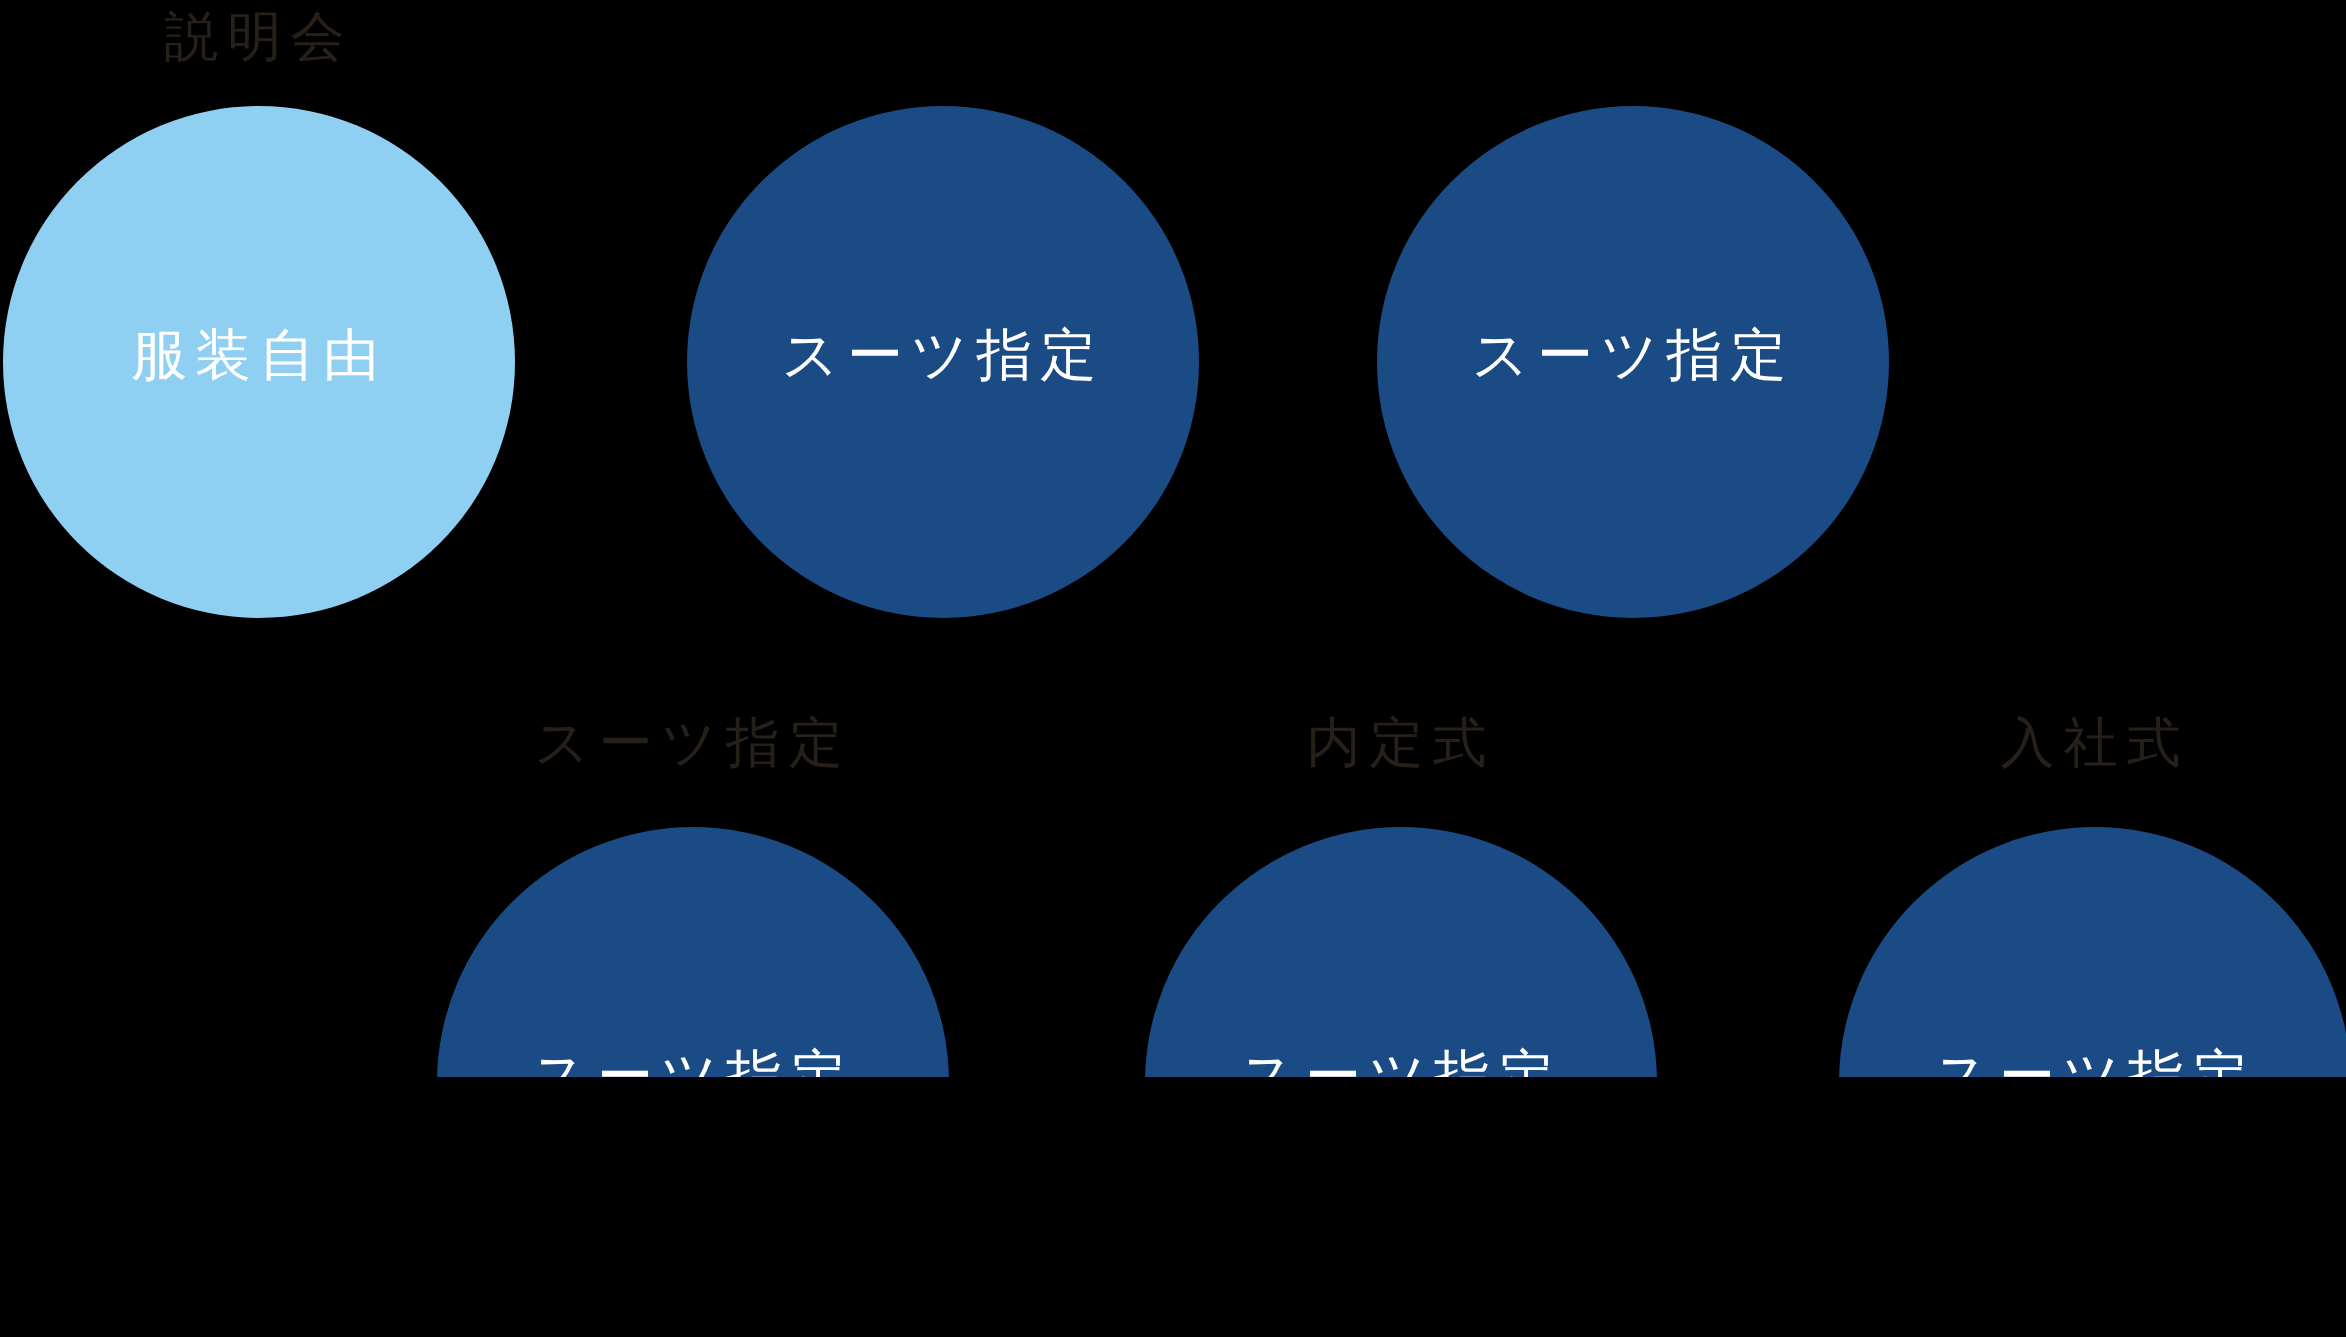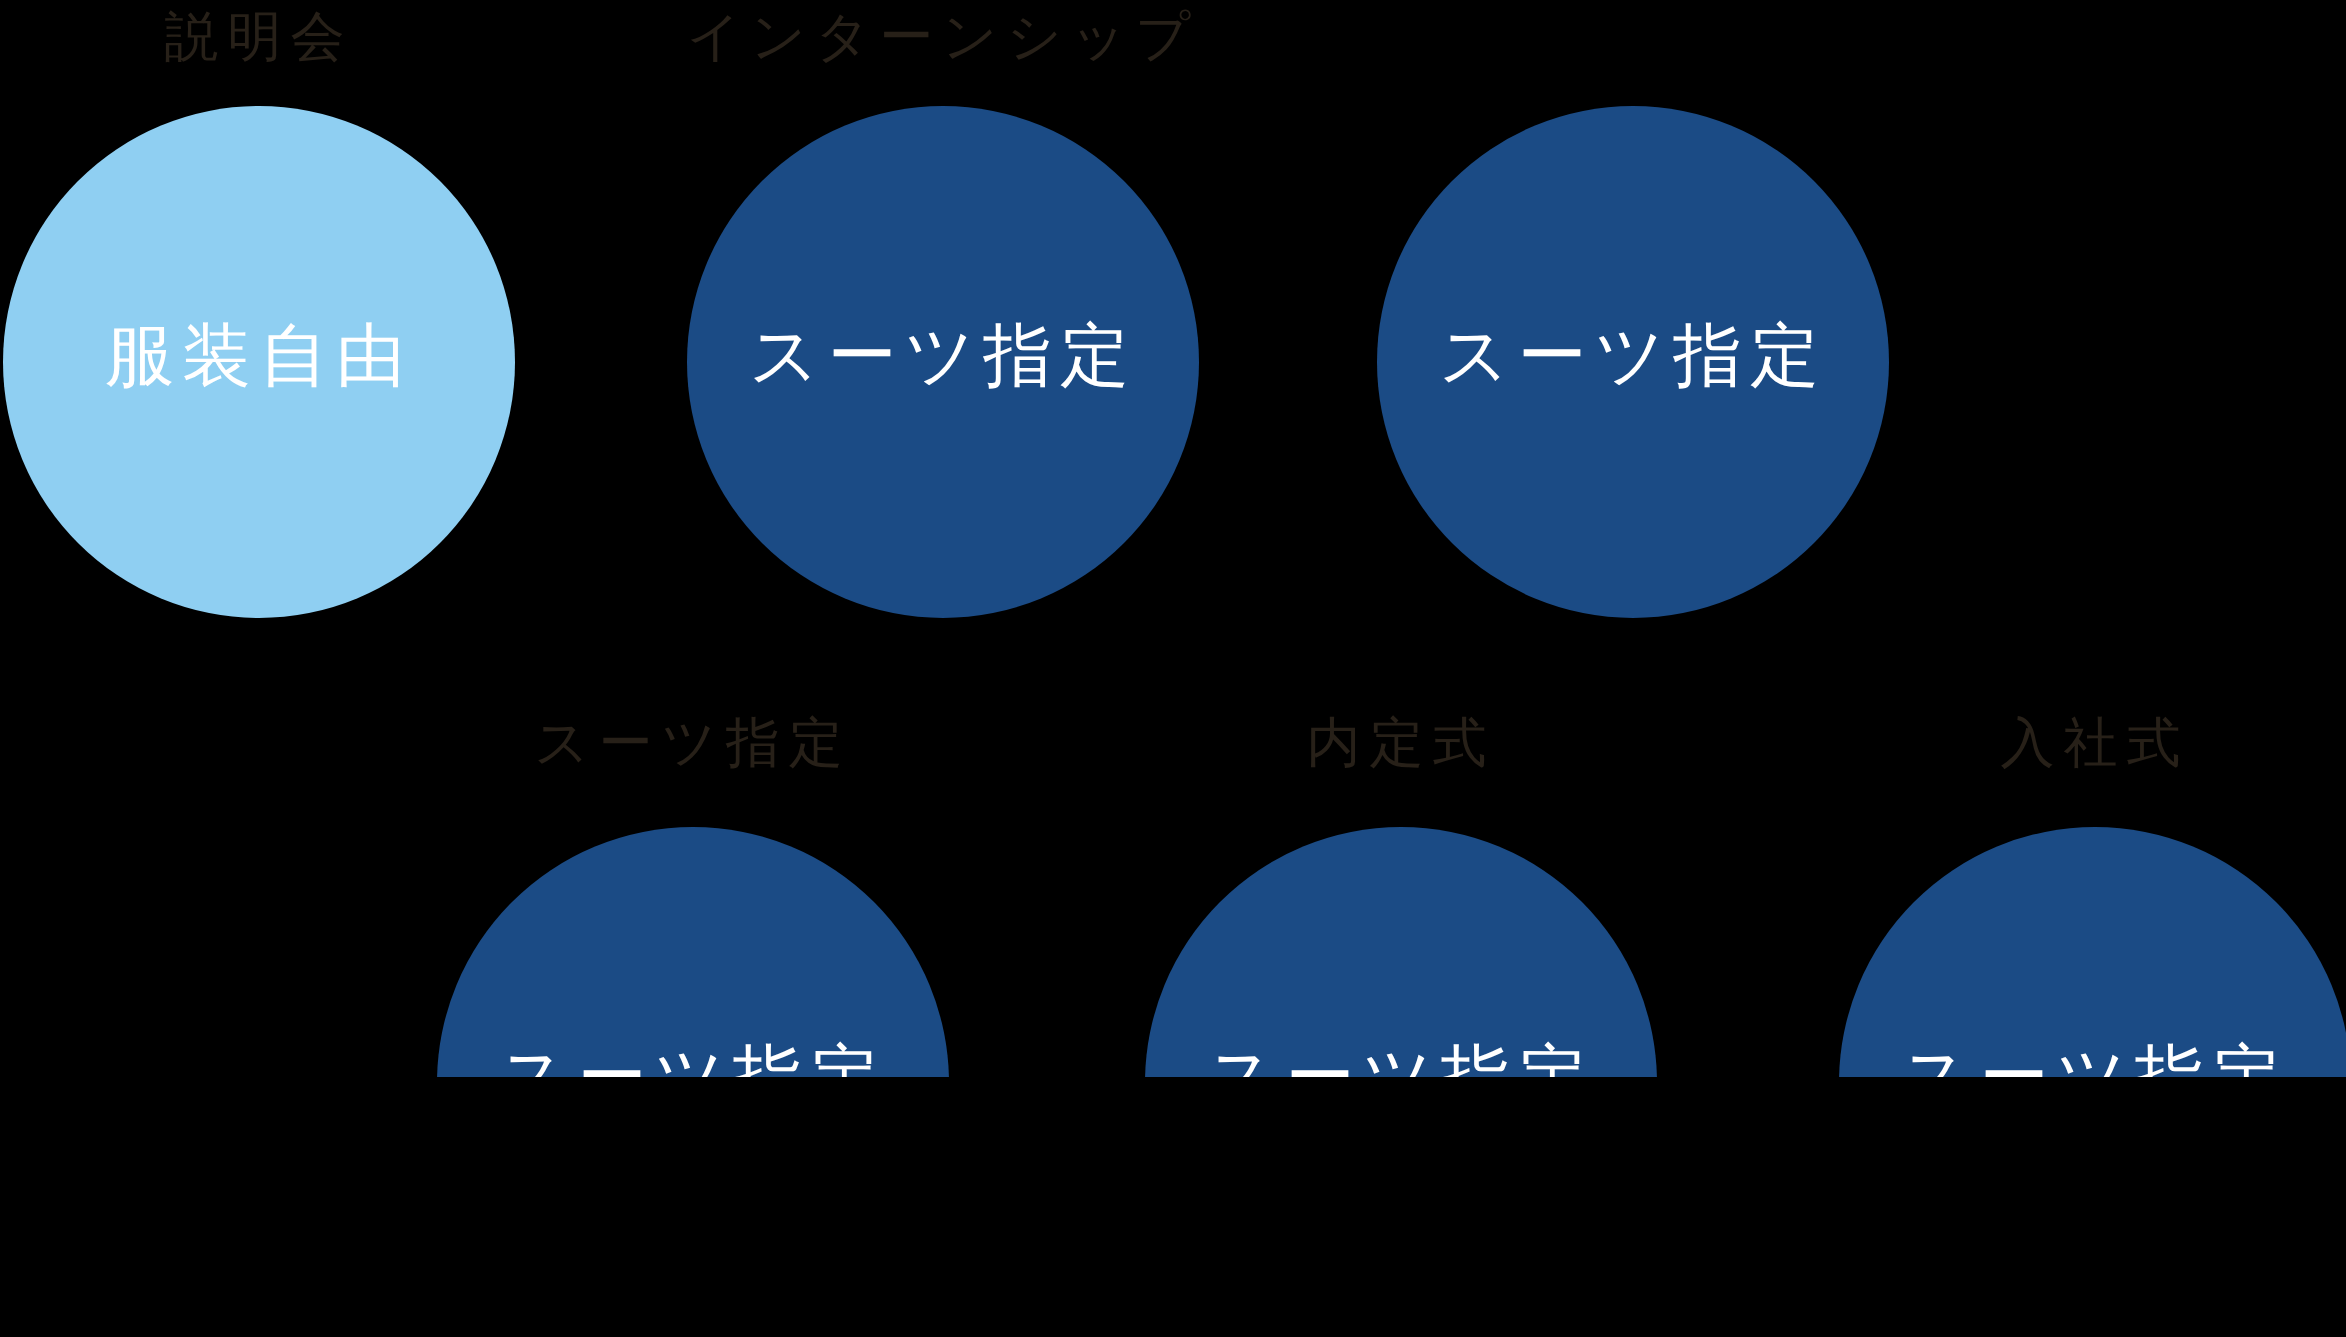"インターンシップ" div.stage-label { html: <div>インターンシップ</div> -> none }
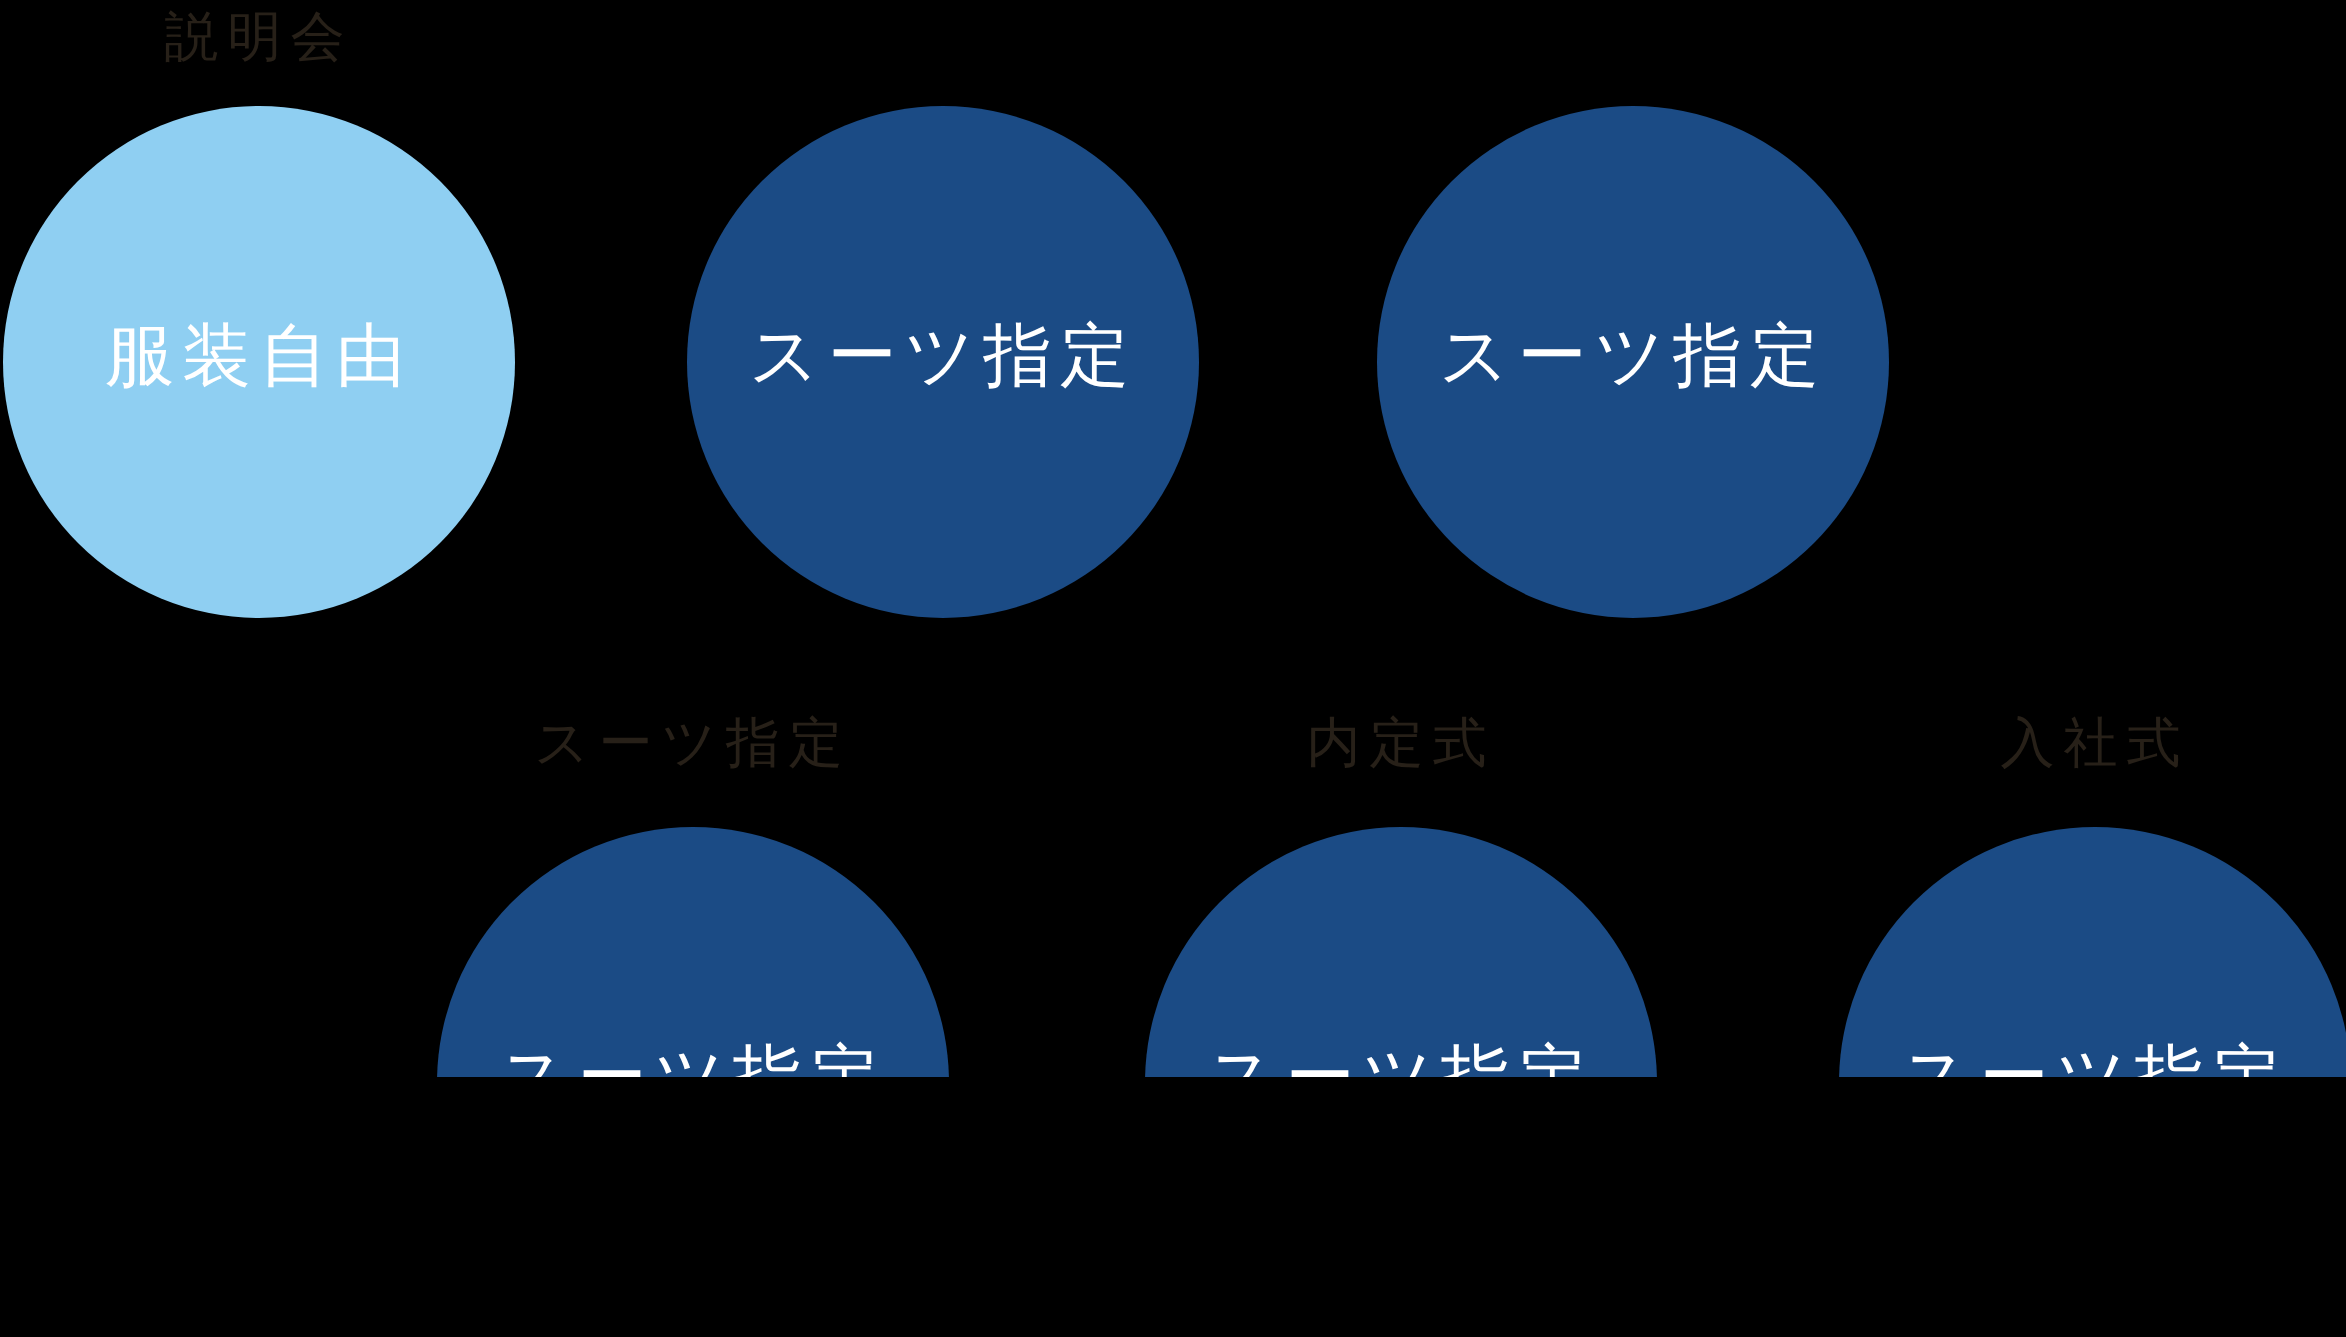"服装自由" .circle-text { font-size: 69px -> 56px }
